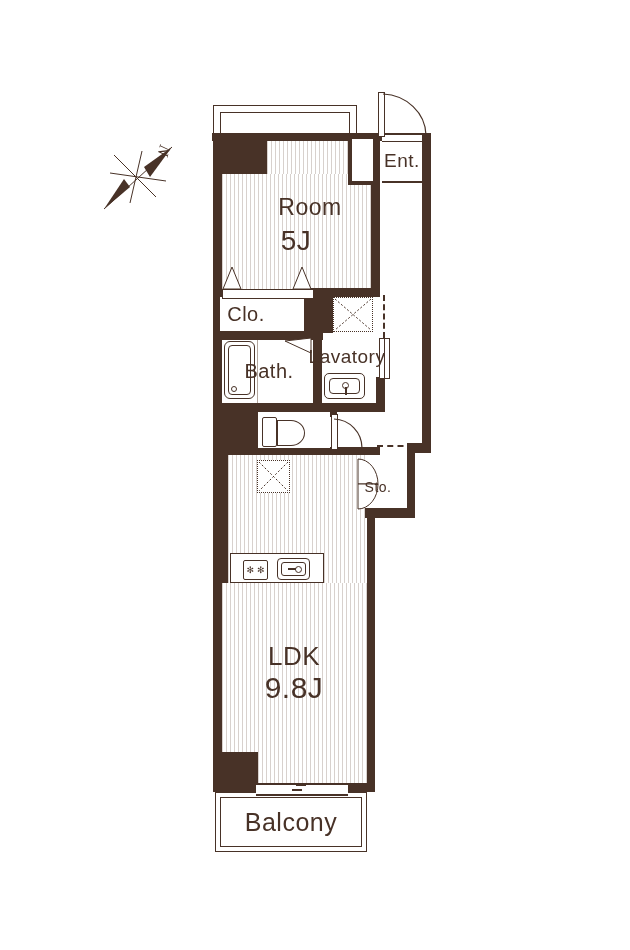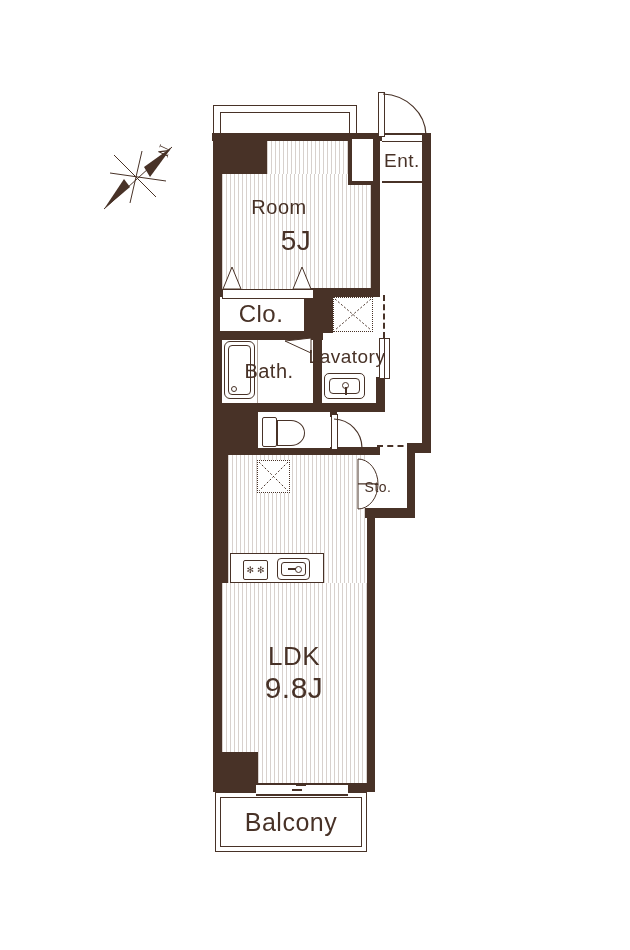"Room" div.label { font-size: 20px -> 23px; left: 279px -> 310px }
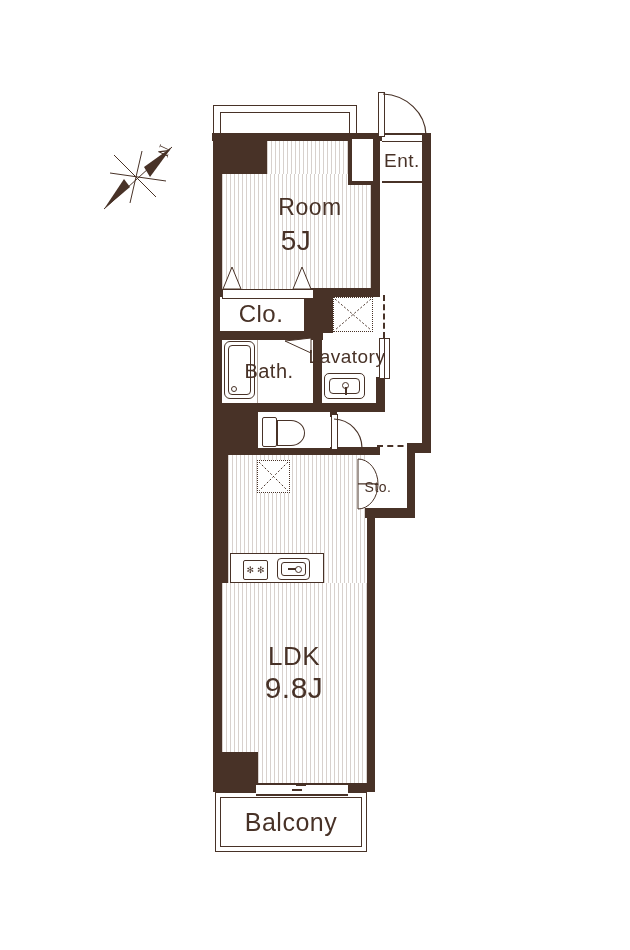"Clo." div.label { font-size: 24px -> 20px; left: 261px -> 246px }
